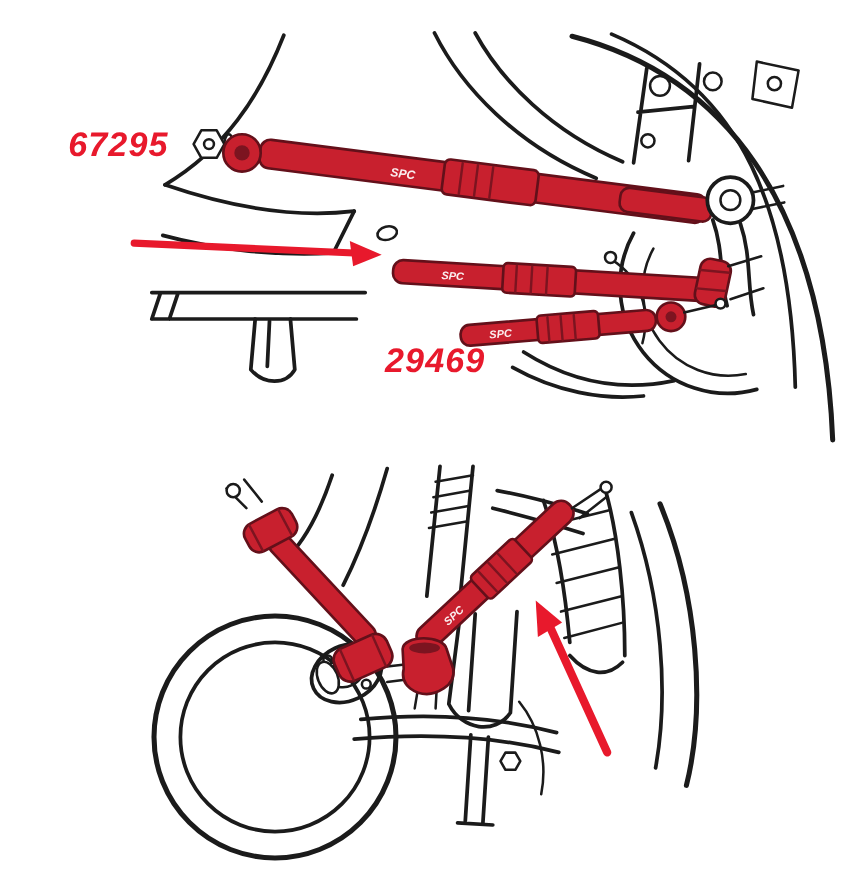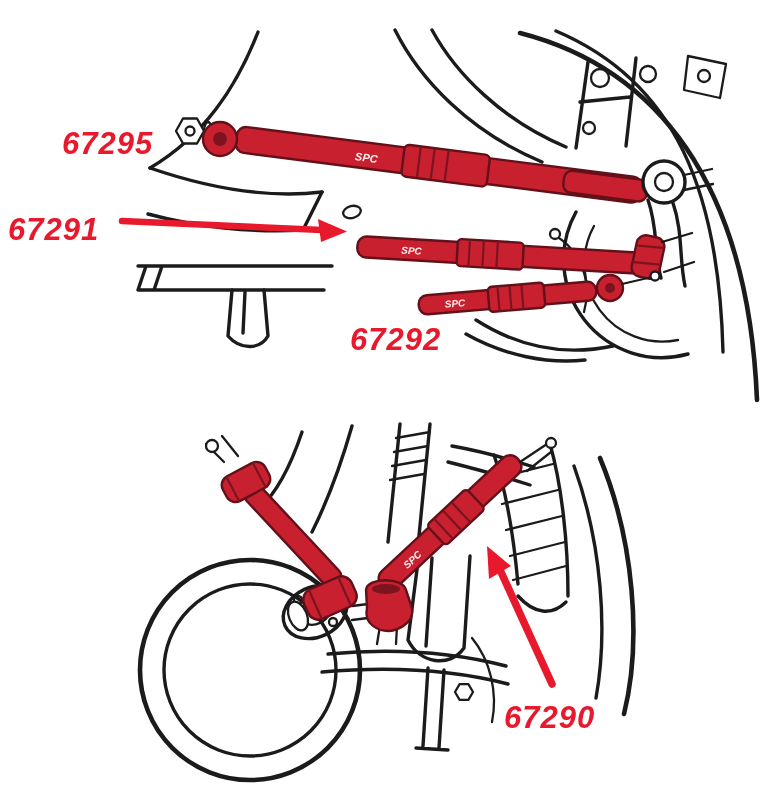"67295" .part-label { margin-top: 12px -> none }
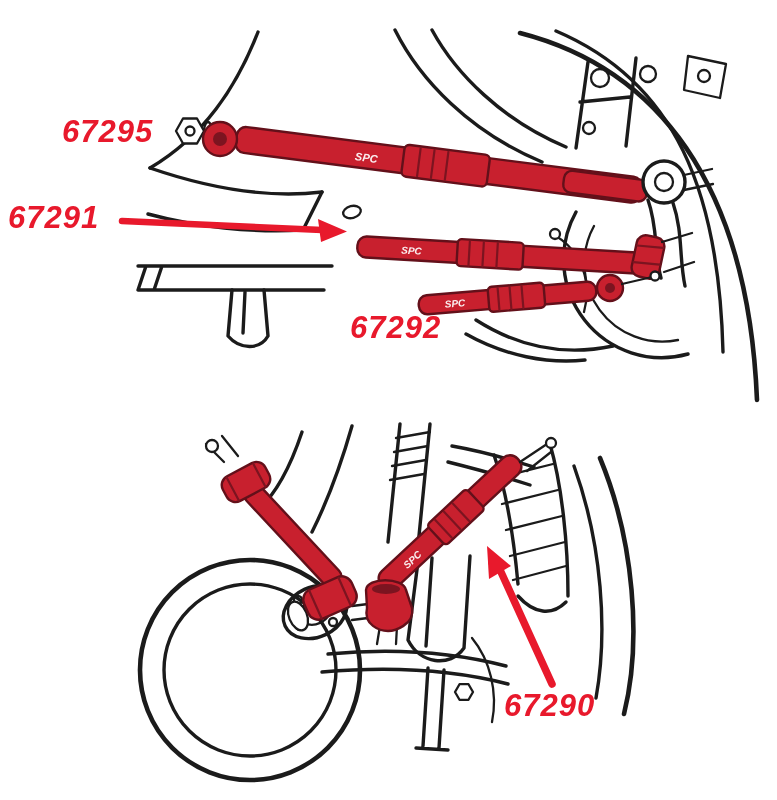"67291" div.part-label { html: <div>67291</div> -> none }
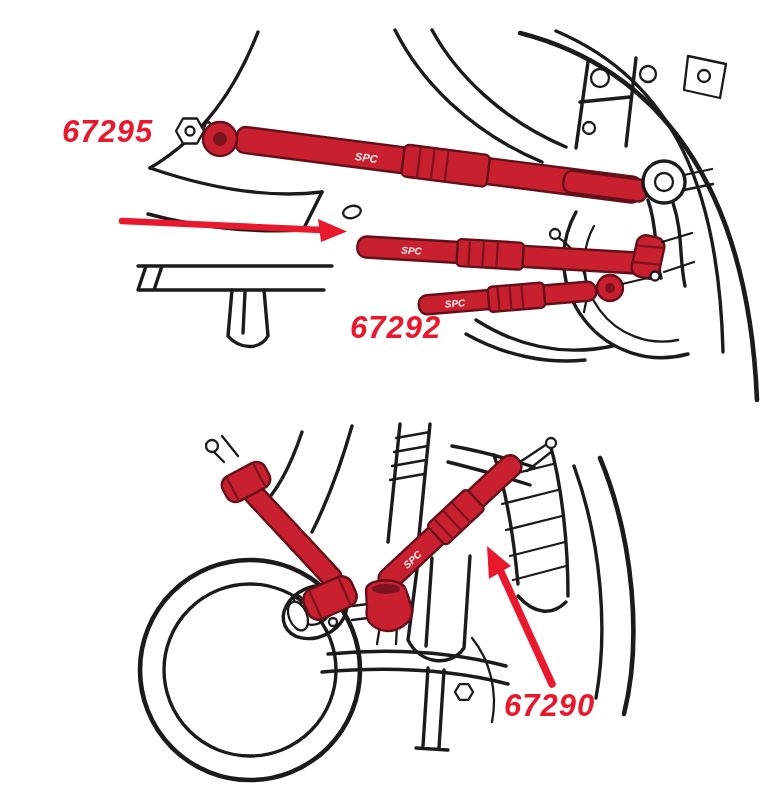"67292" div.part-label { text: 67292 -> 29469 }
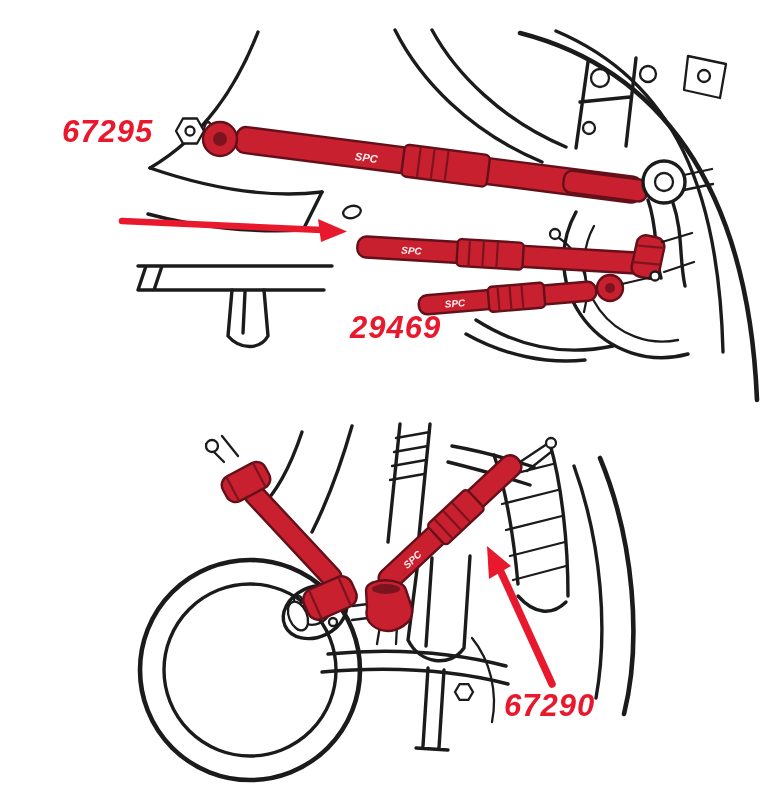"67290" div.part-label { html: <div>67290</div> -> none }
